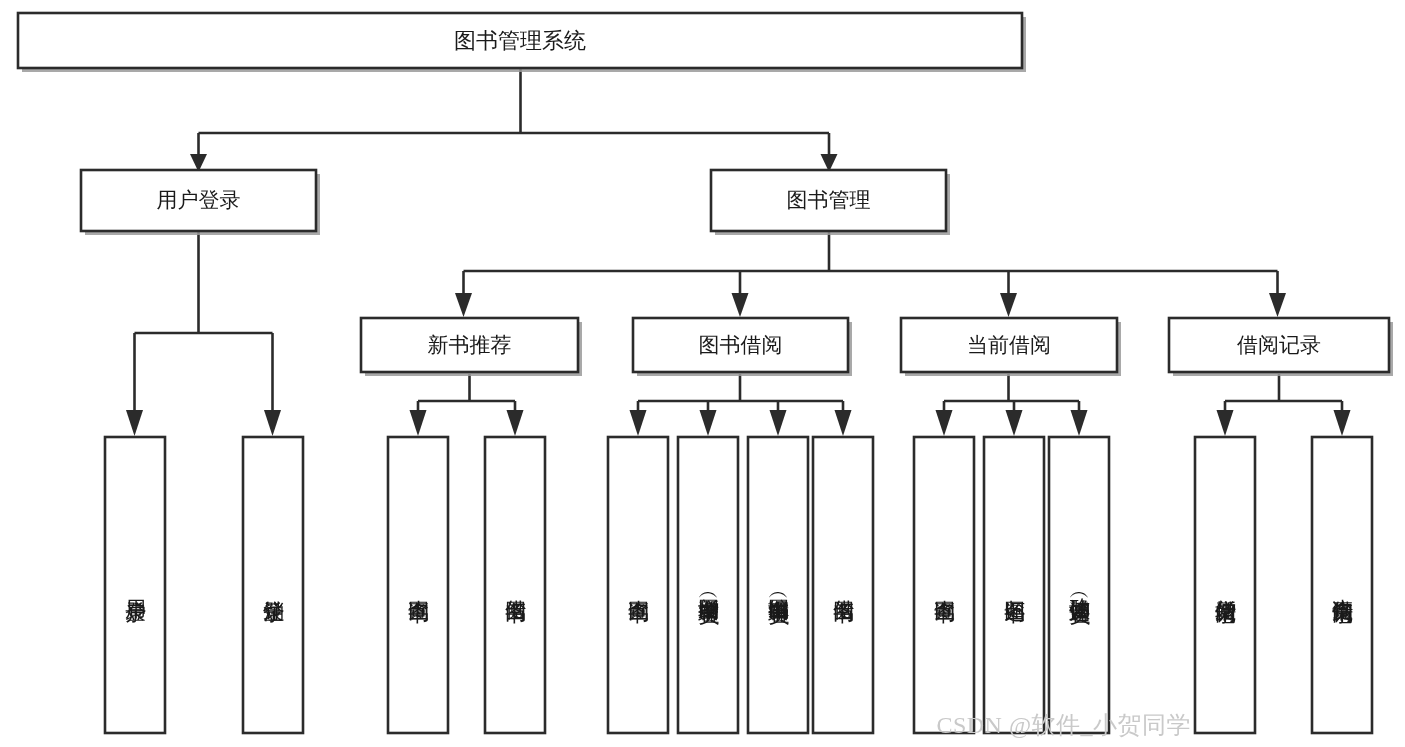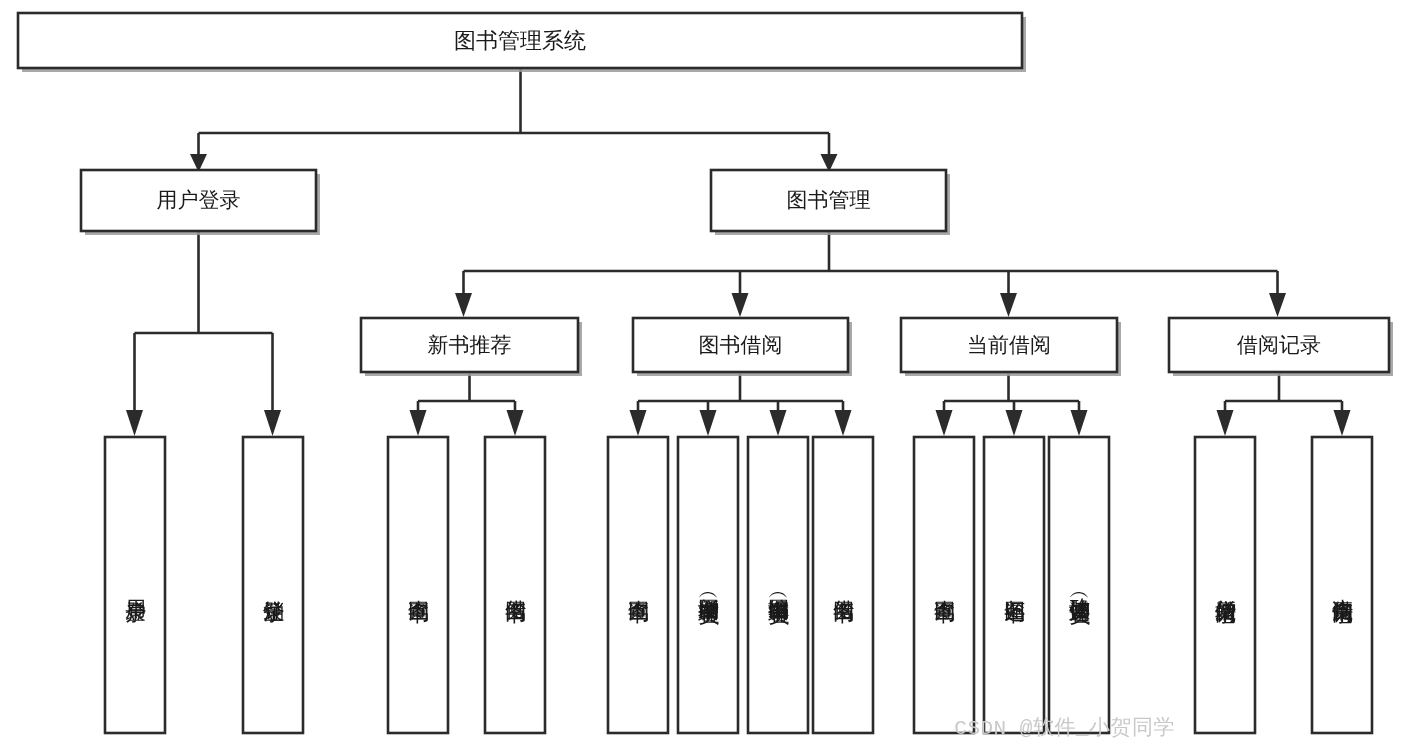"CSDN @软件_小贺同学" .watermark { font-family: Liberation Mono, monospace -> Liberation Serif, serif; font-size: 21px -> 24px; right: 28px -> 12px }
